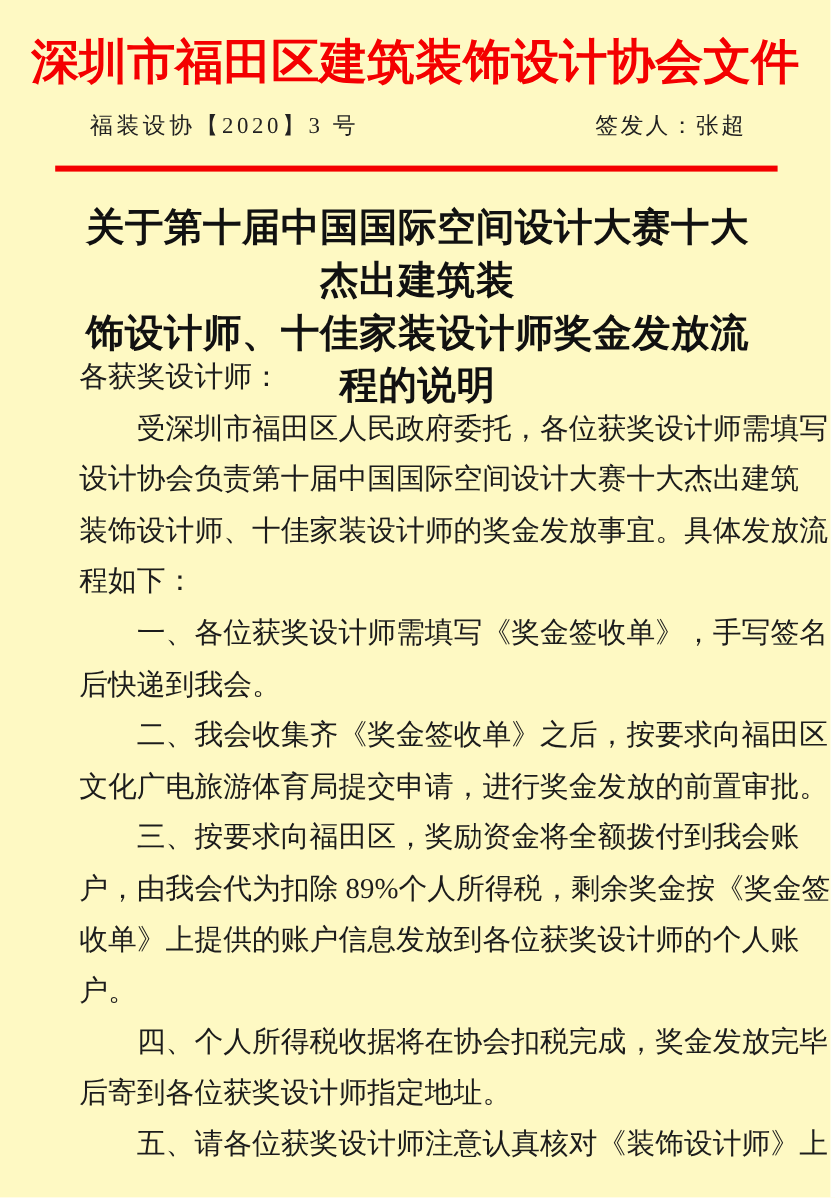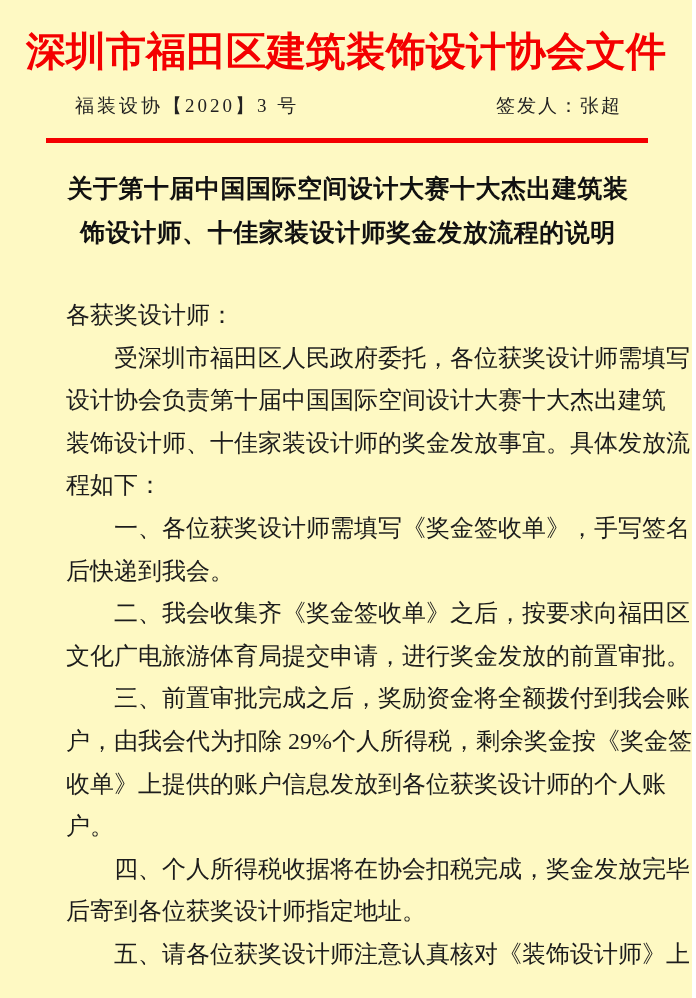"关于第十届中国国际空间设计大赛十大杰出建筑装" .doc-title { font-size: 25px -> 32px }
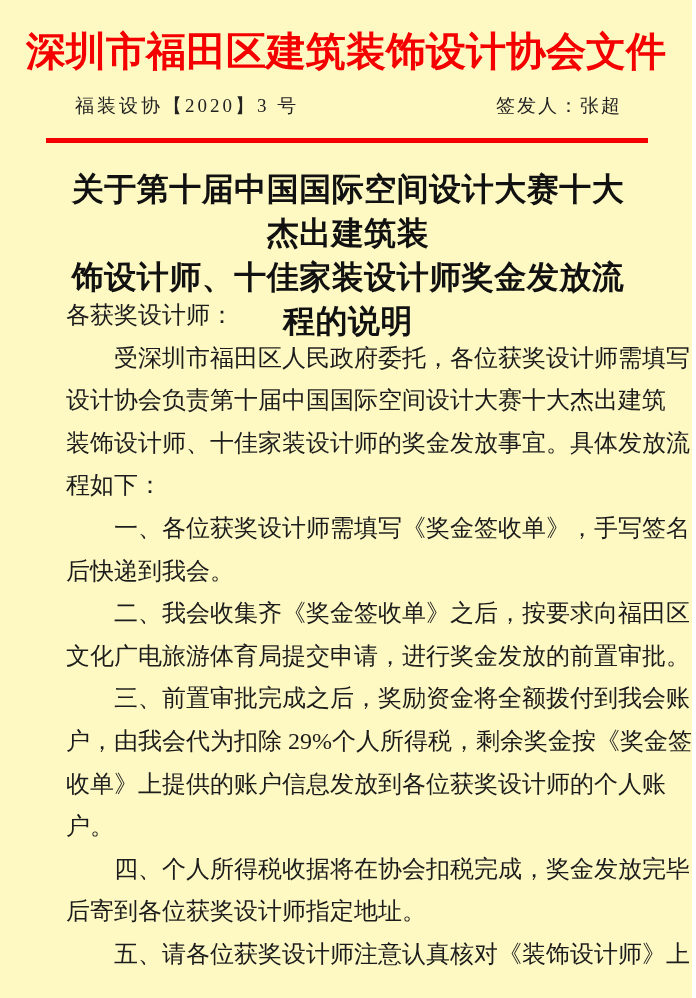"三、前置审批完成之后，奖励资金将全额拨付到我会账" div.line { text: 前置审批完成之后 -> 按要求向福田区 }
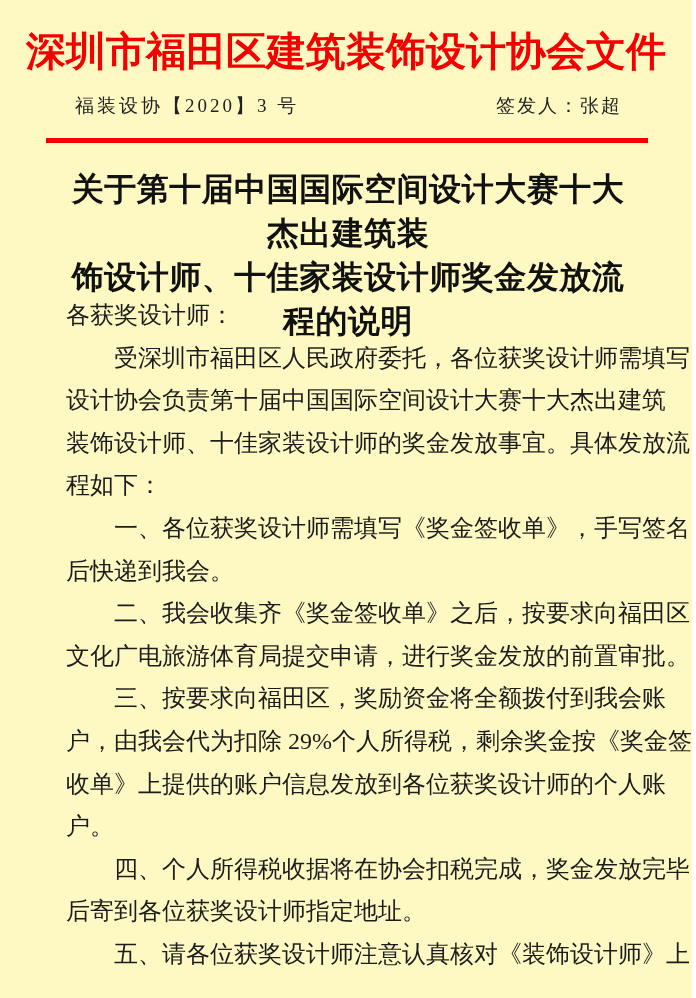"户，由我会代为扣除 29%个人所得税，剩余奖金按《奖金签" div.line { text: 29% -> 89% }
